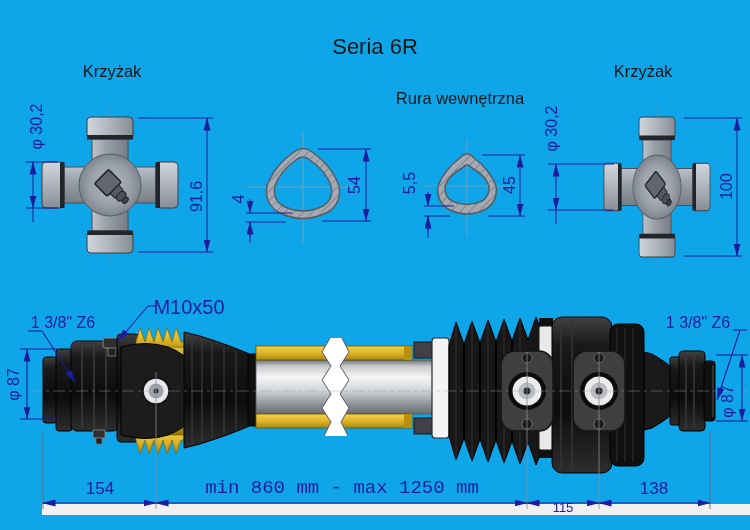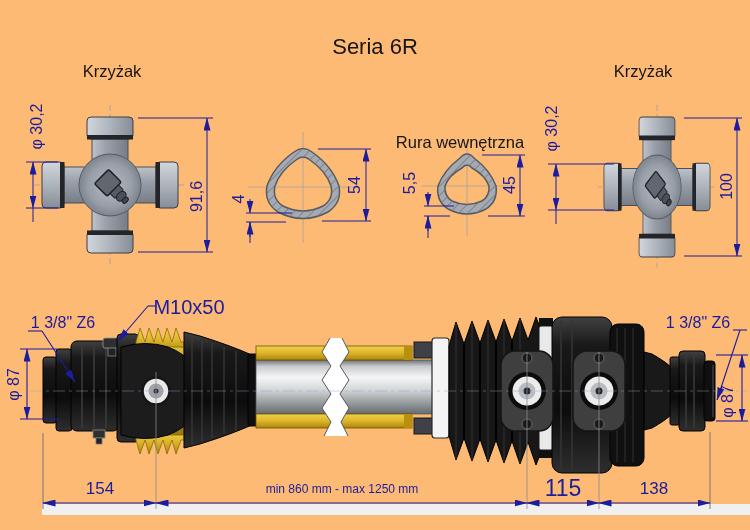"Seria 6R" #stage { background: #fdba74 -> #0ea5e9 }
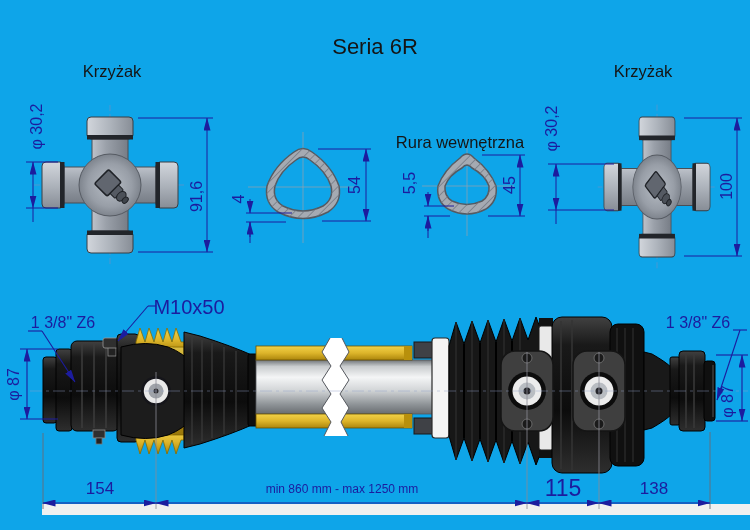"Rura wewnętrzna" div.lbl { margin-top: 44px -> none }
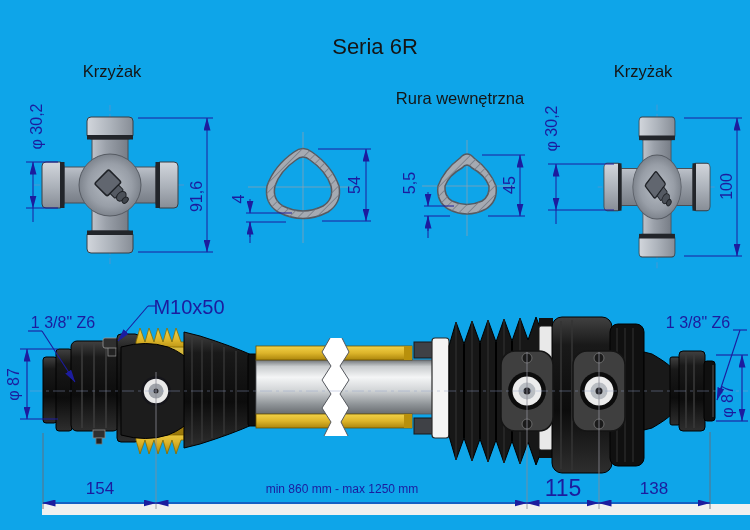"min 860 mm - max" div.lbl { font-family: none -> Liberation Mono, monospace; font-size: 12px -> 19px }
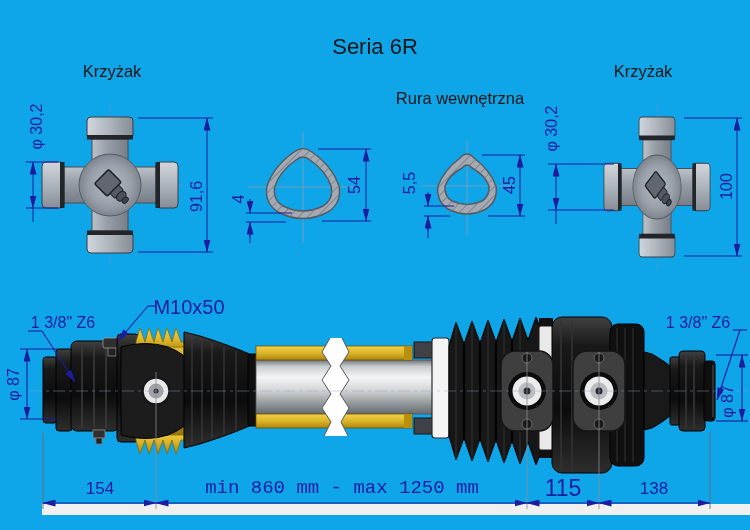"115" div.lbl { font-size: 23px -> 13px; top: 480px -> 499px }
